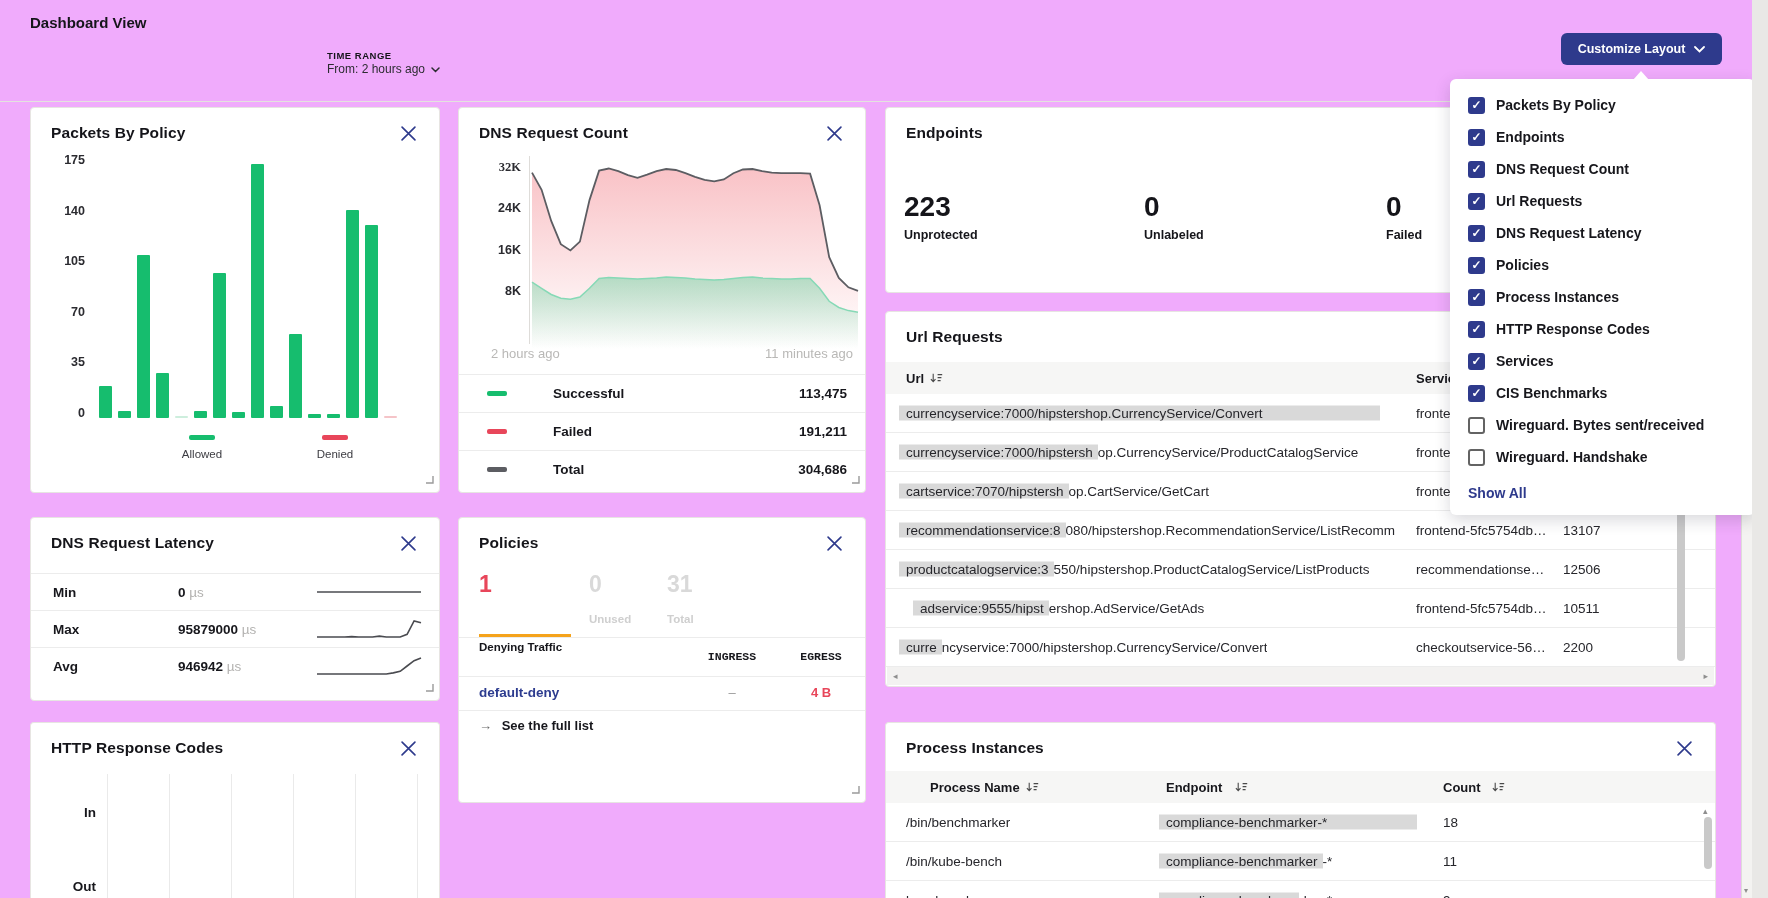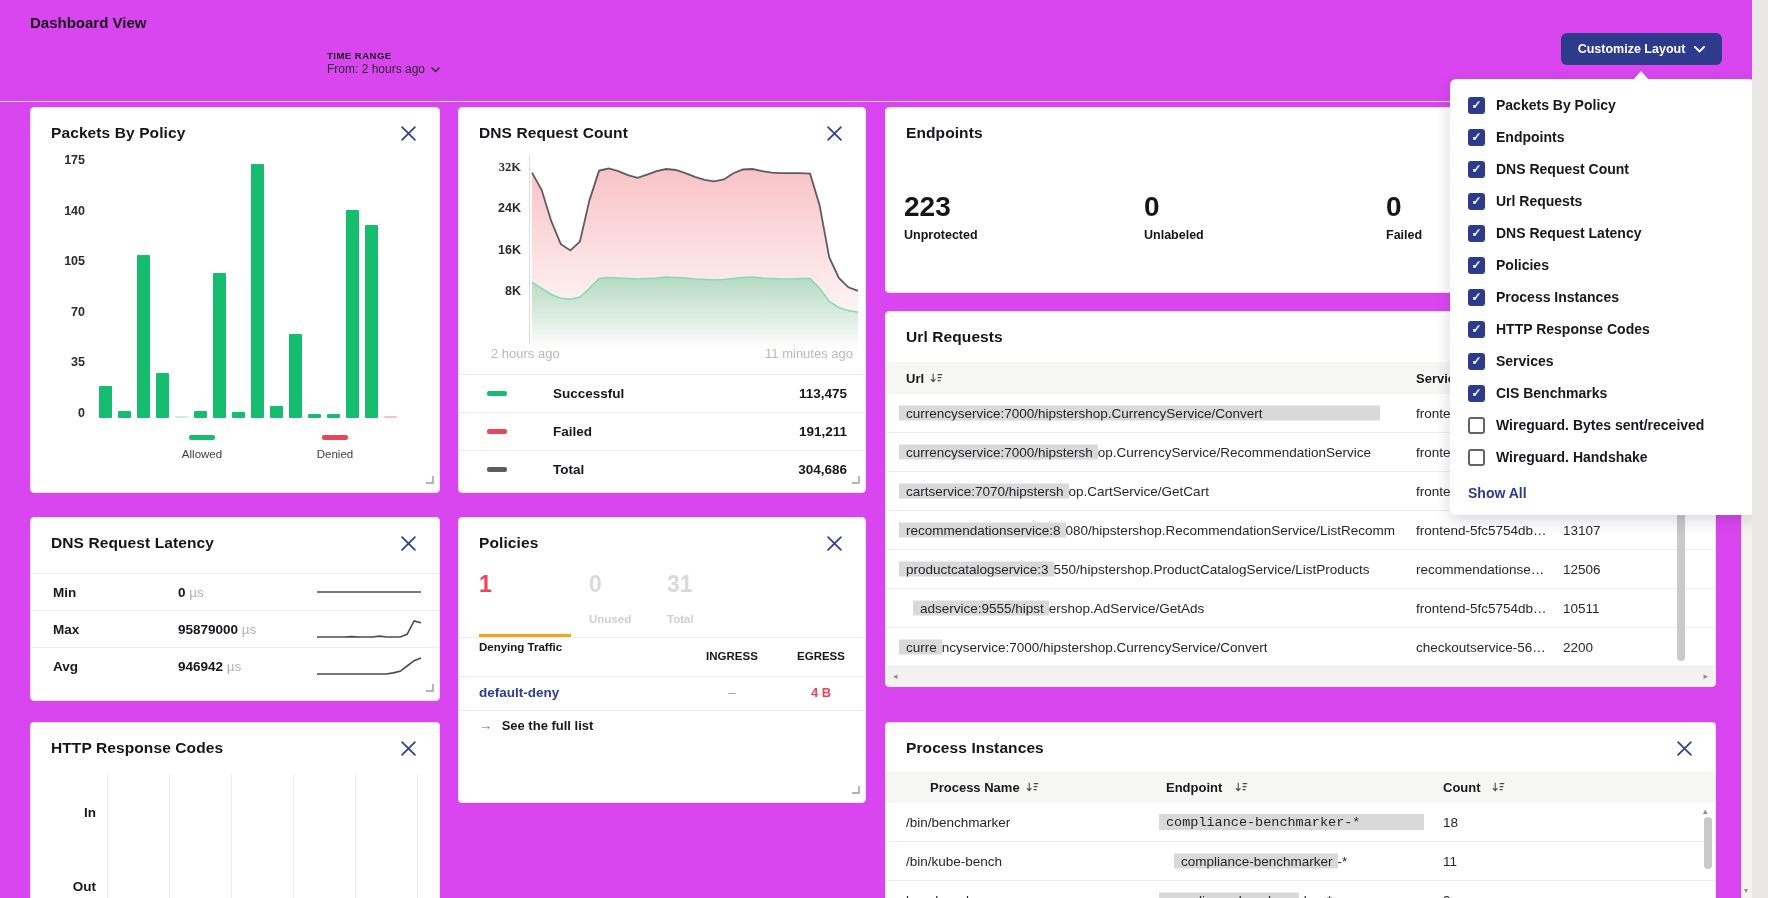"Dashboard View" #app { background: #d946ef -> #f0abfc }
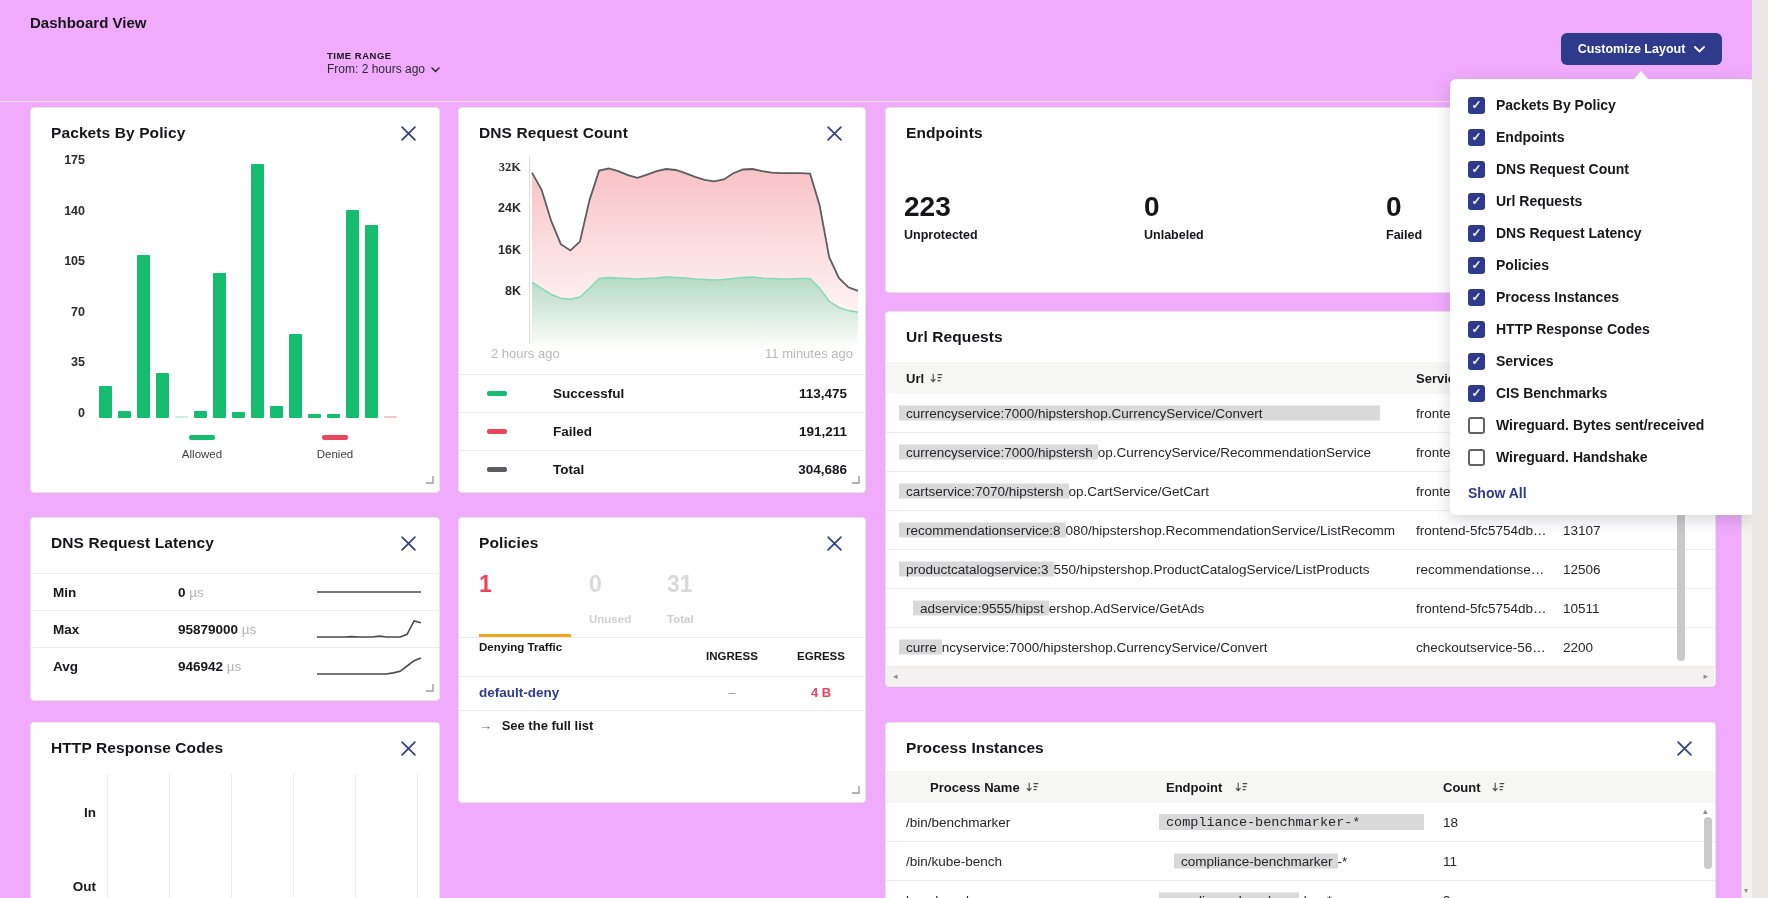"op.CurrencyService/RecommendationService" span { text: op.CurrencyService/RecommendationService -> op.CurrencyService/ProductCatalogService }
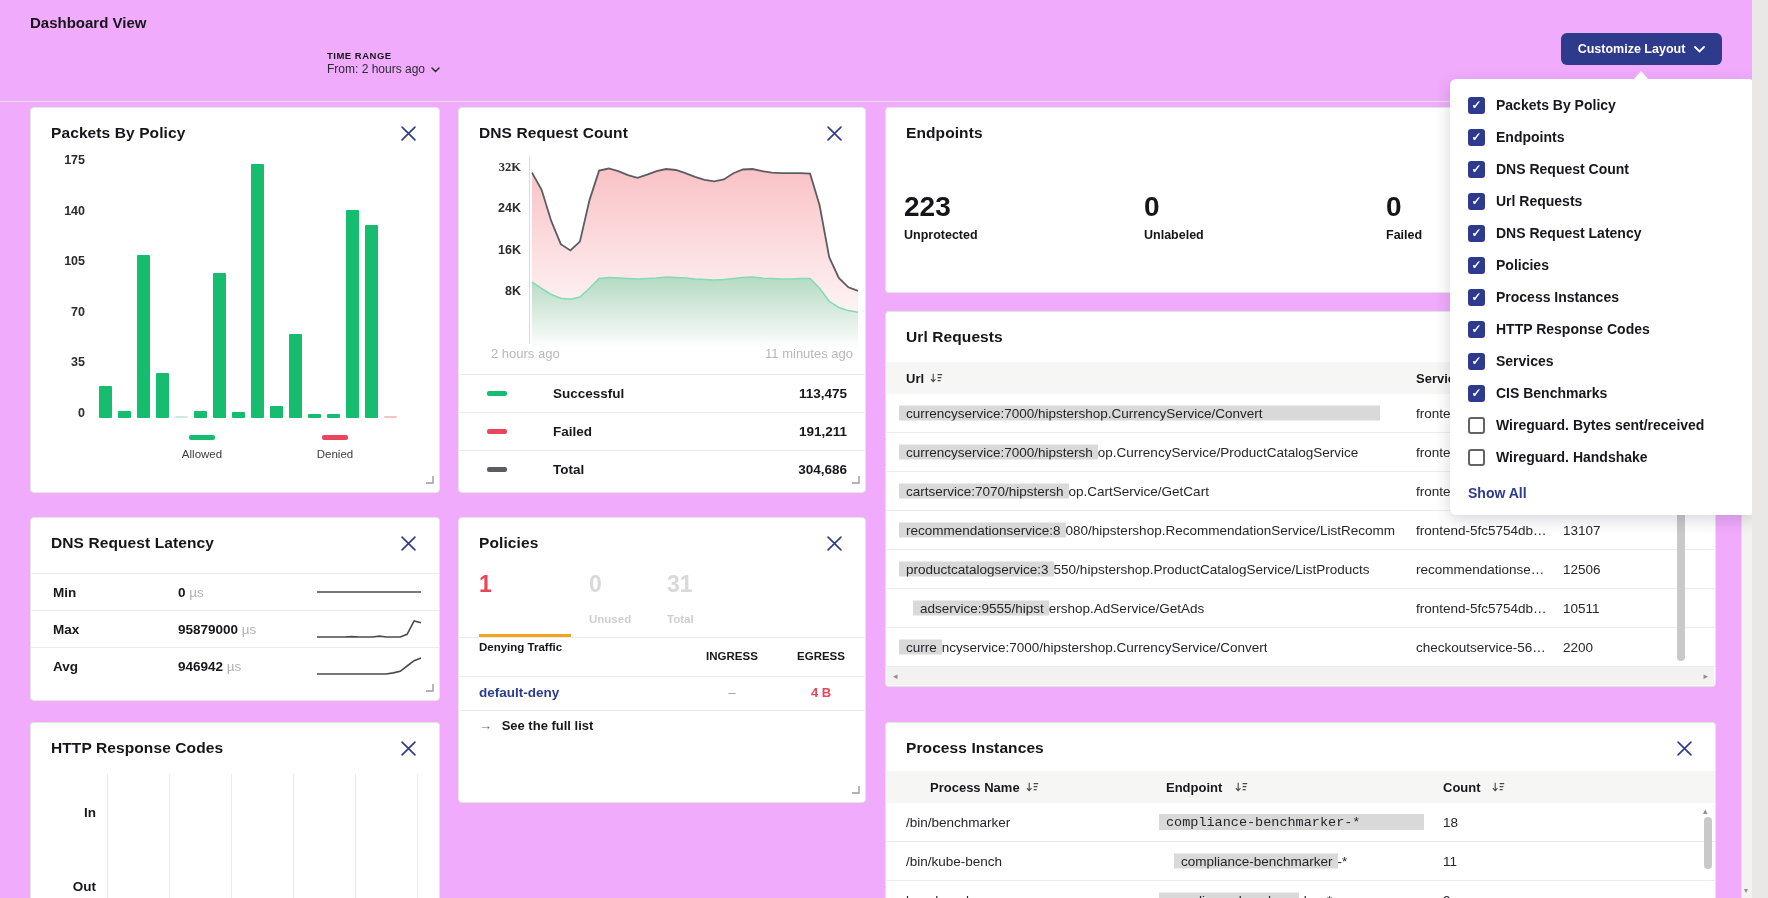"INGRESS" .pol-colhead { font-family: none -> Liberation Mono, monospace }
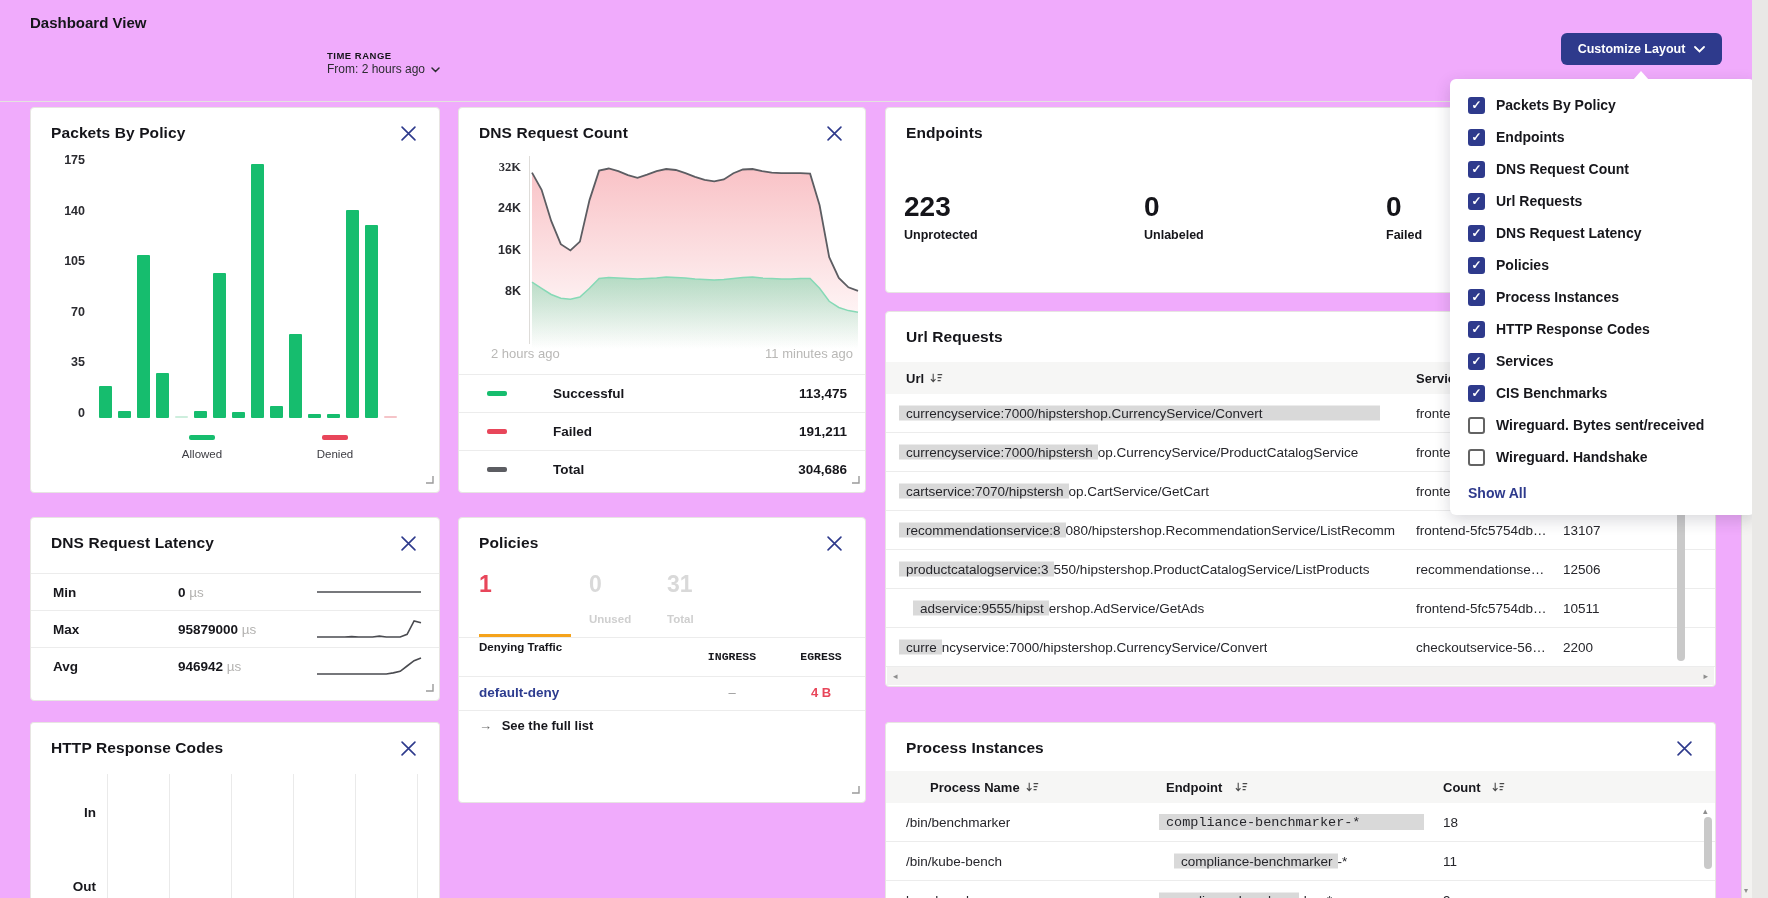"compliance-benchmarker-*" .hl.padp { font-family: Liberation Mono, monospace -> none }
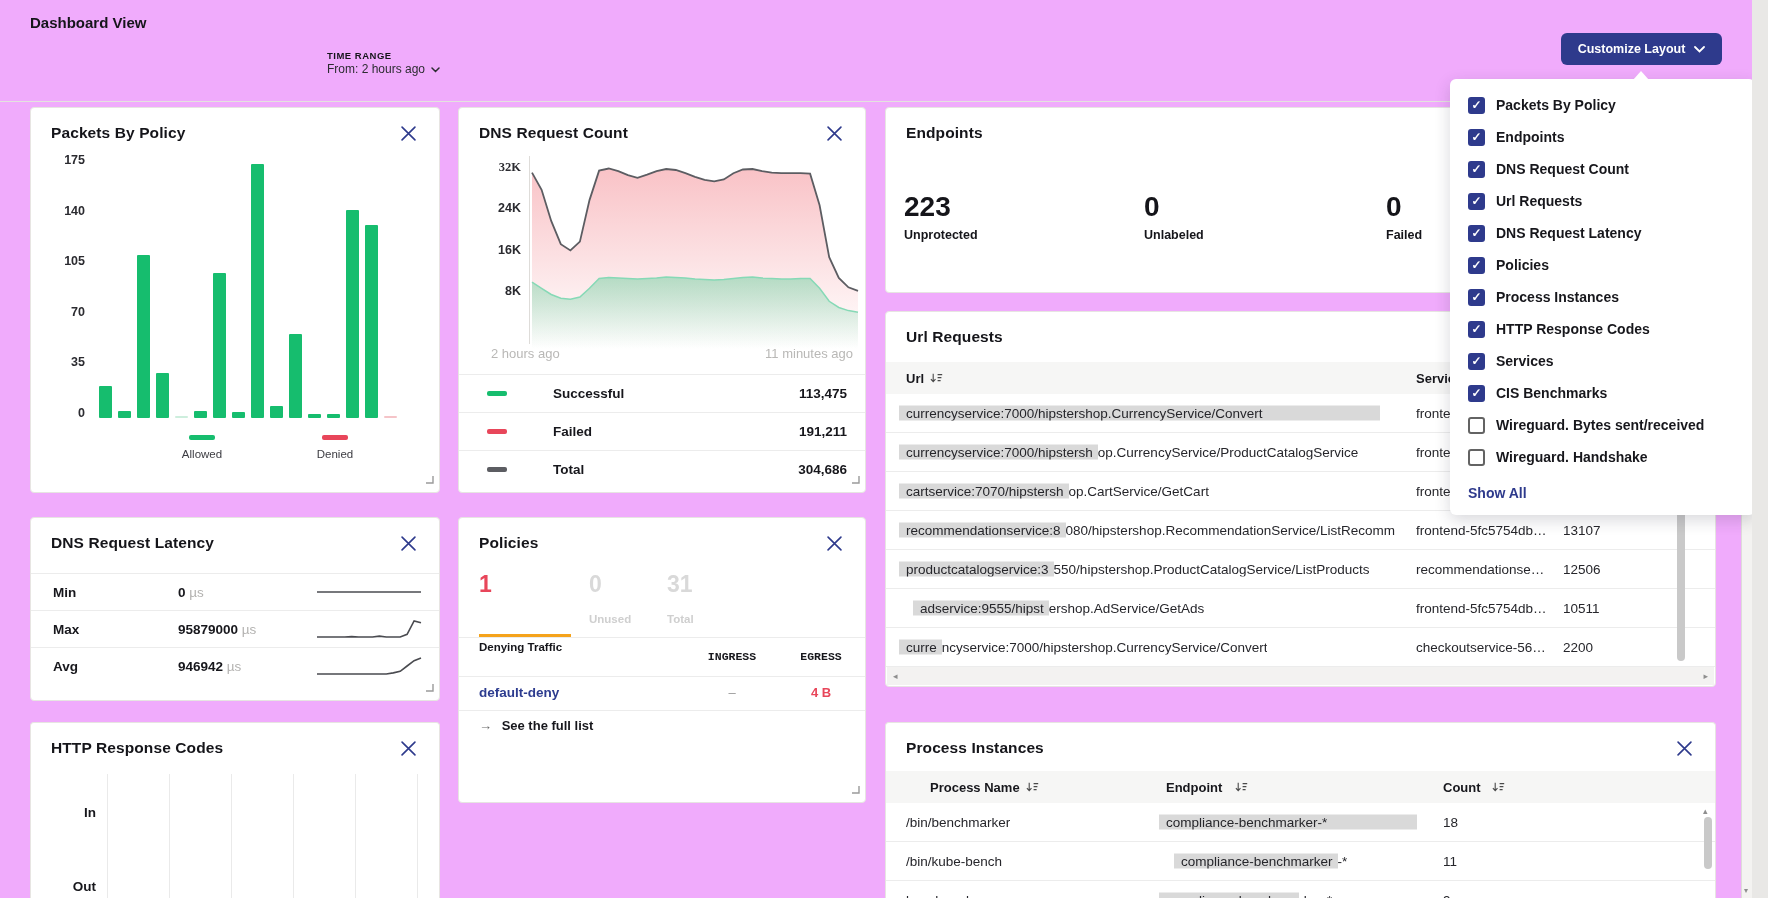"compliance-benchmarker -*" span.cell { margin-left: 15px -> none }
